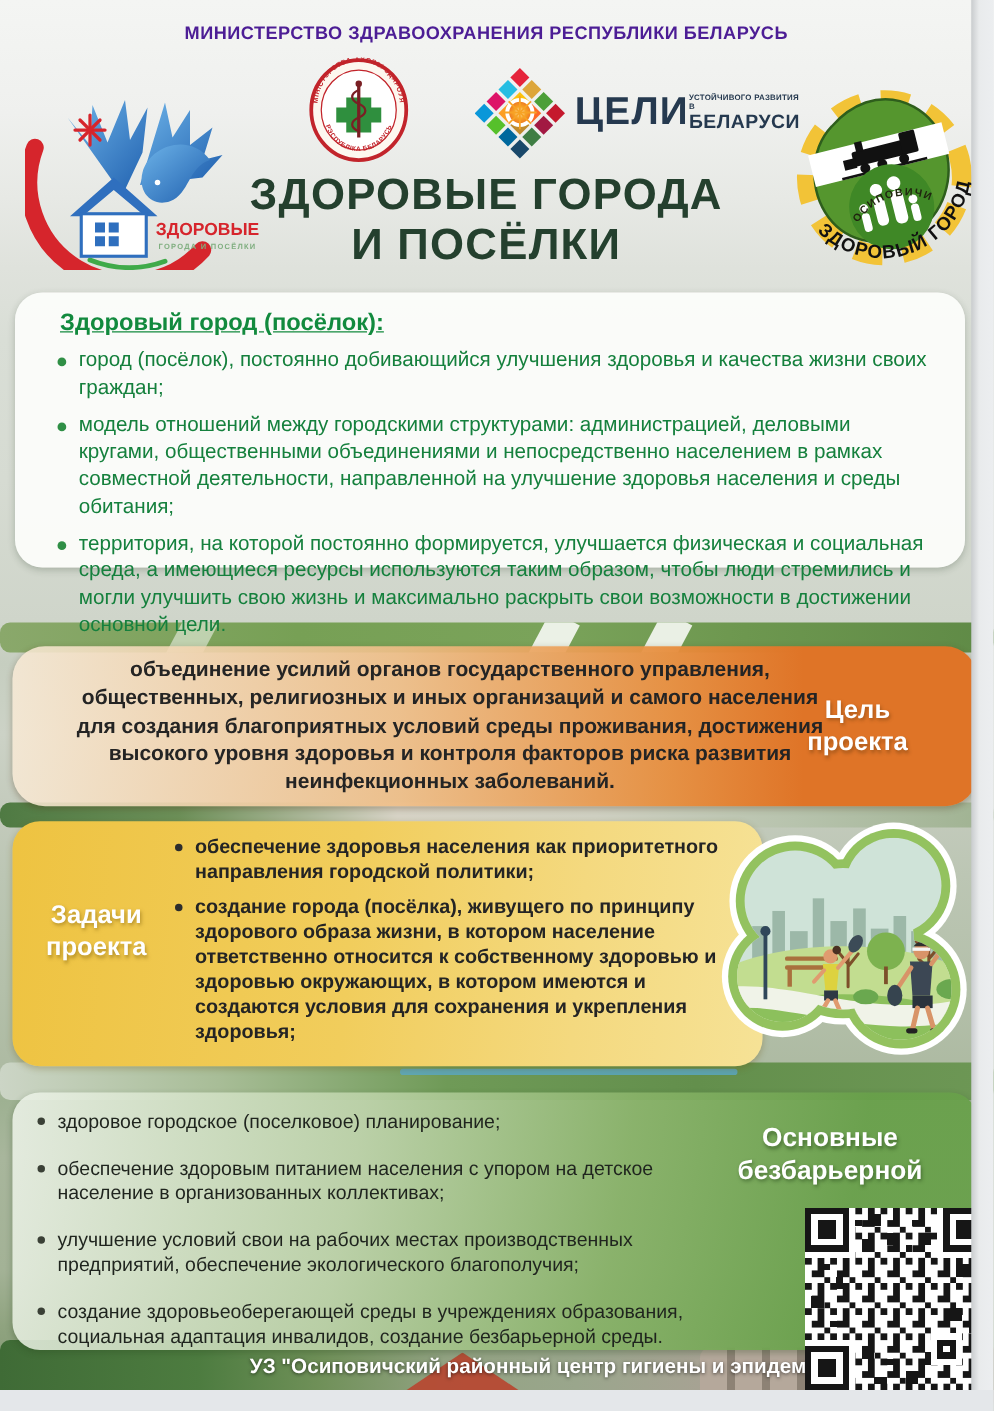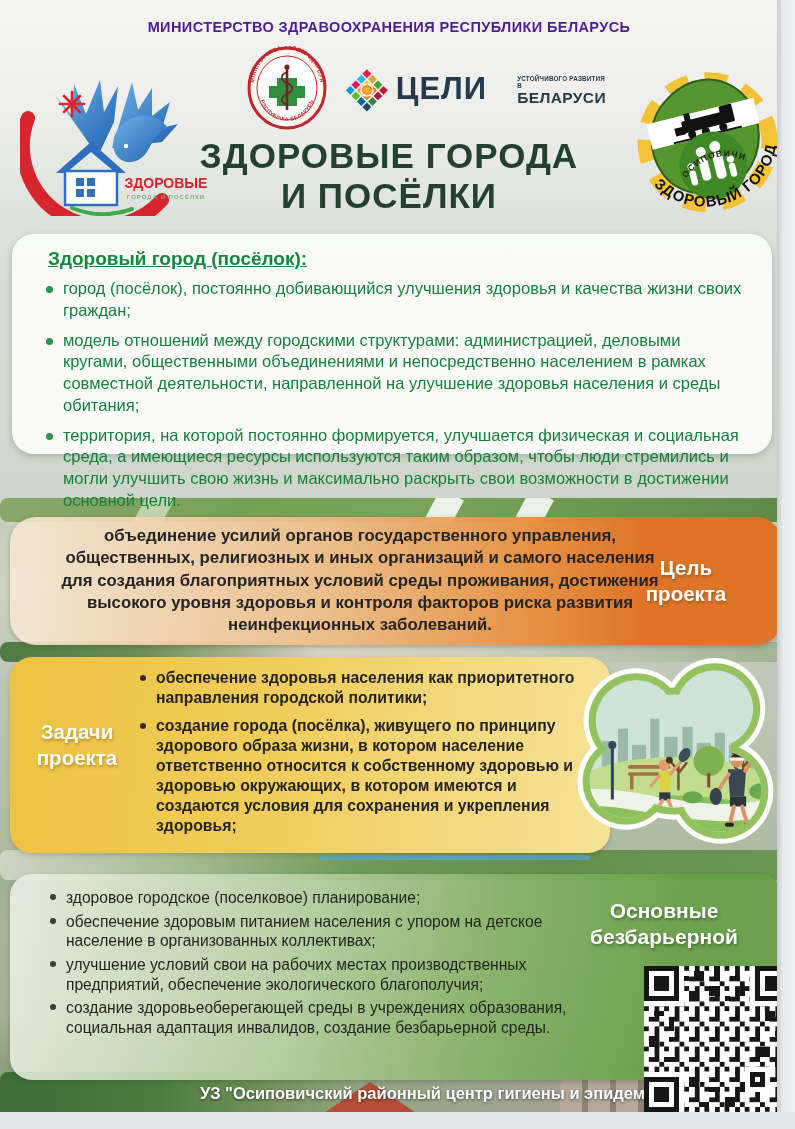"ЦЕЛИ" #logo-sdg { left: 346px -> 380px }
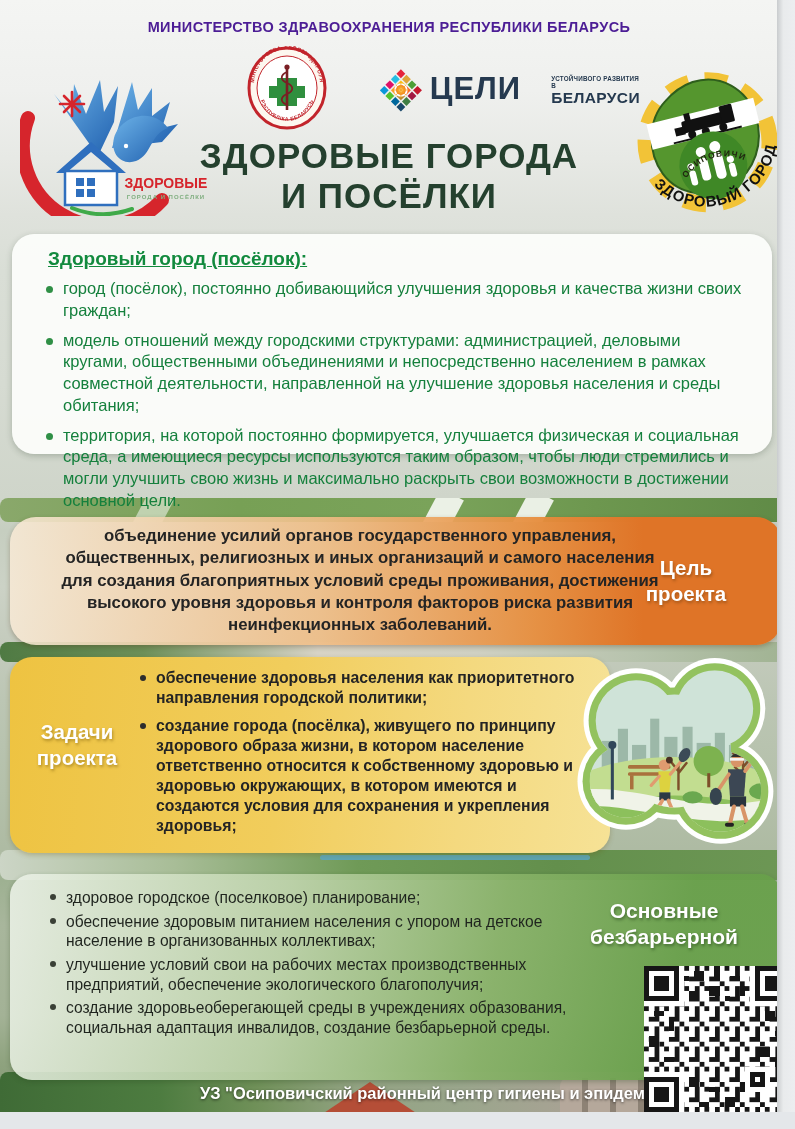"БЕЛАРУСИ" .sdg-right { margin-left: 30px -> none }
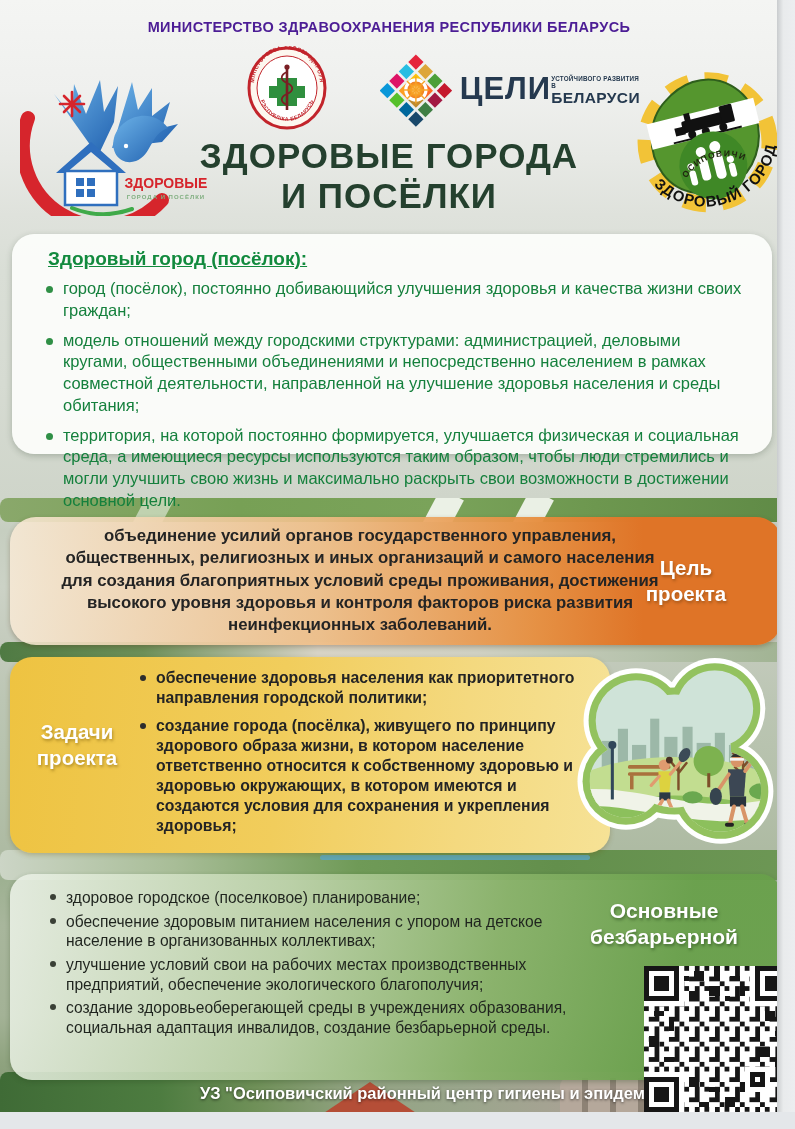"здоровое городское (поселковое)" #dir-list { gap: 4px -> 18px; left: 40px -> 20px }
